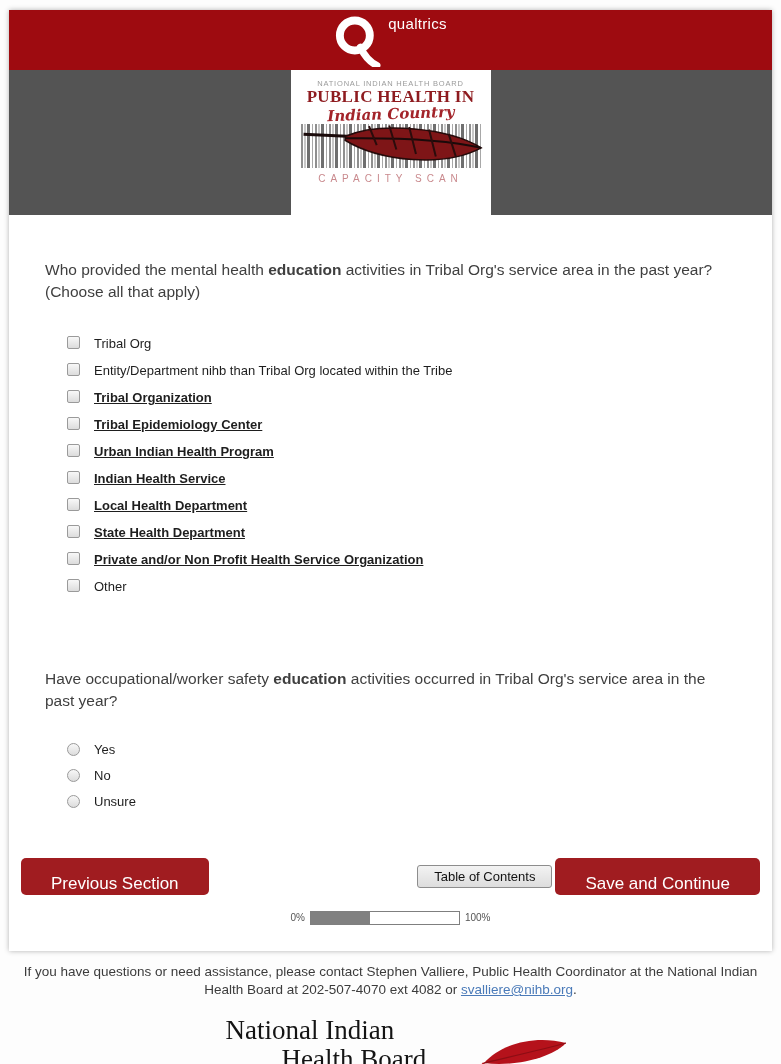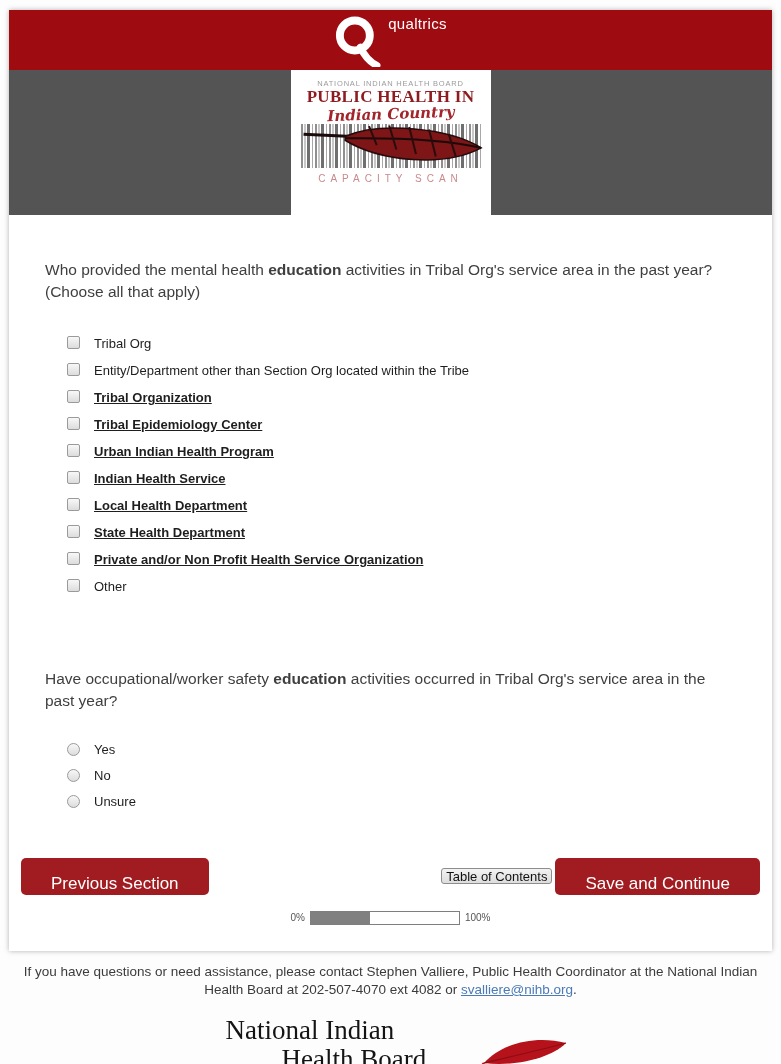"Entity/Department other than Section Org" span.choice-label { text: other than Section -> nihb than Tribal }
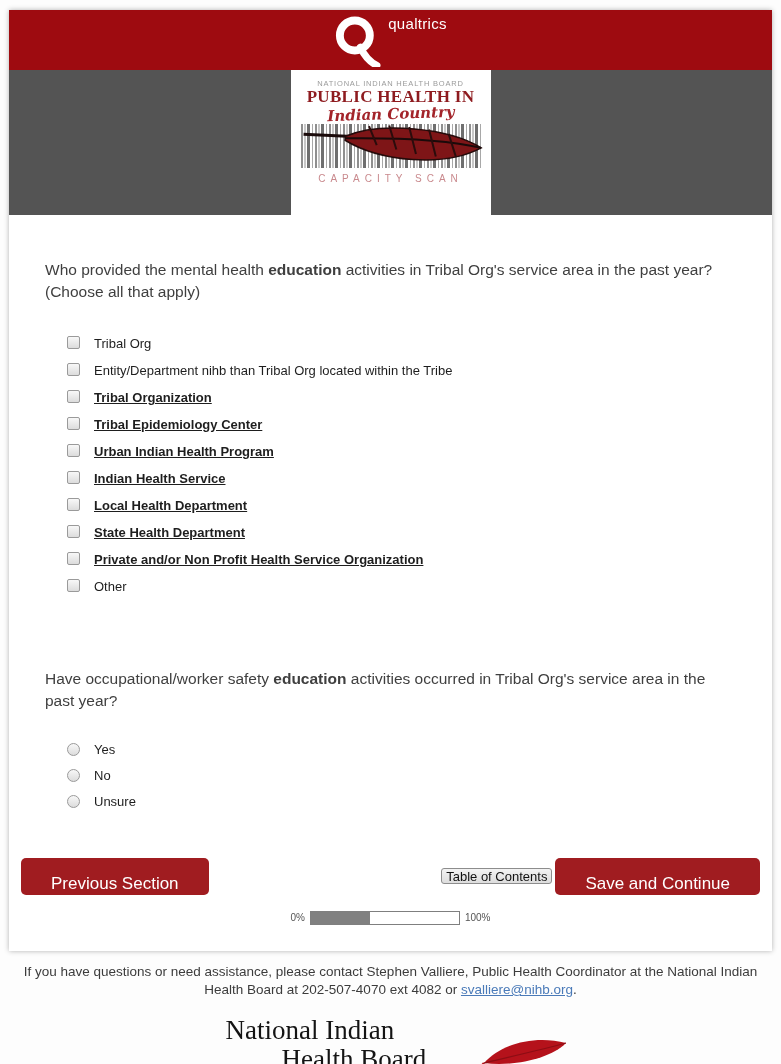"Table of Contents" .toc-btn { height: 16px -> 23px; padding: 0 4px -> 0 16px }
